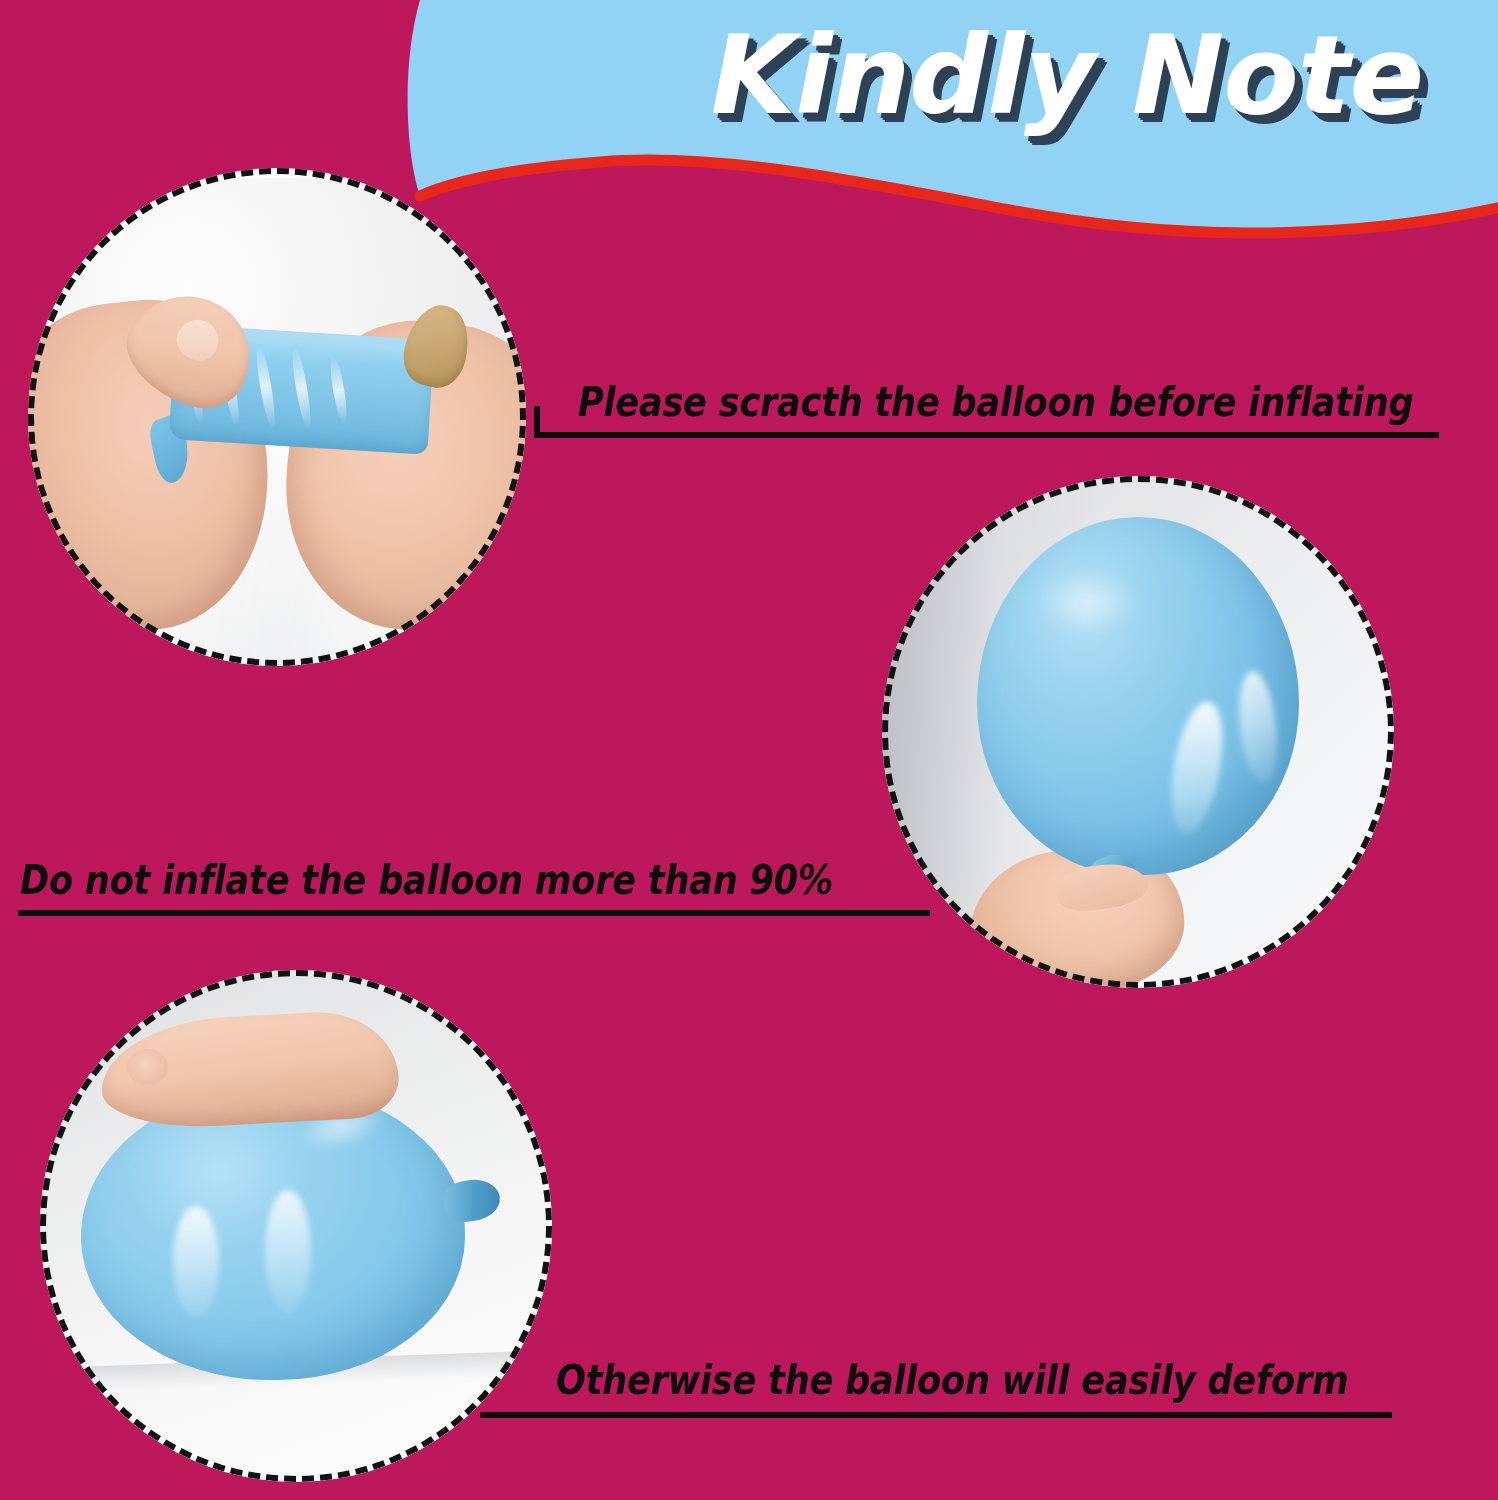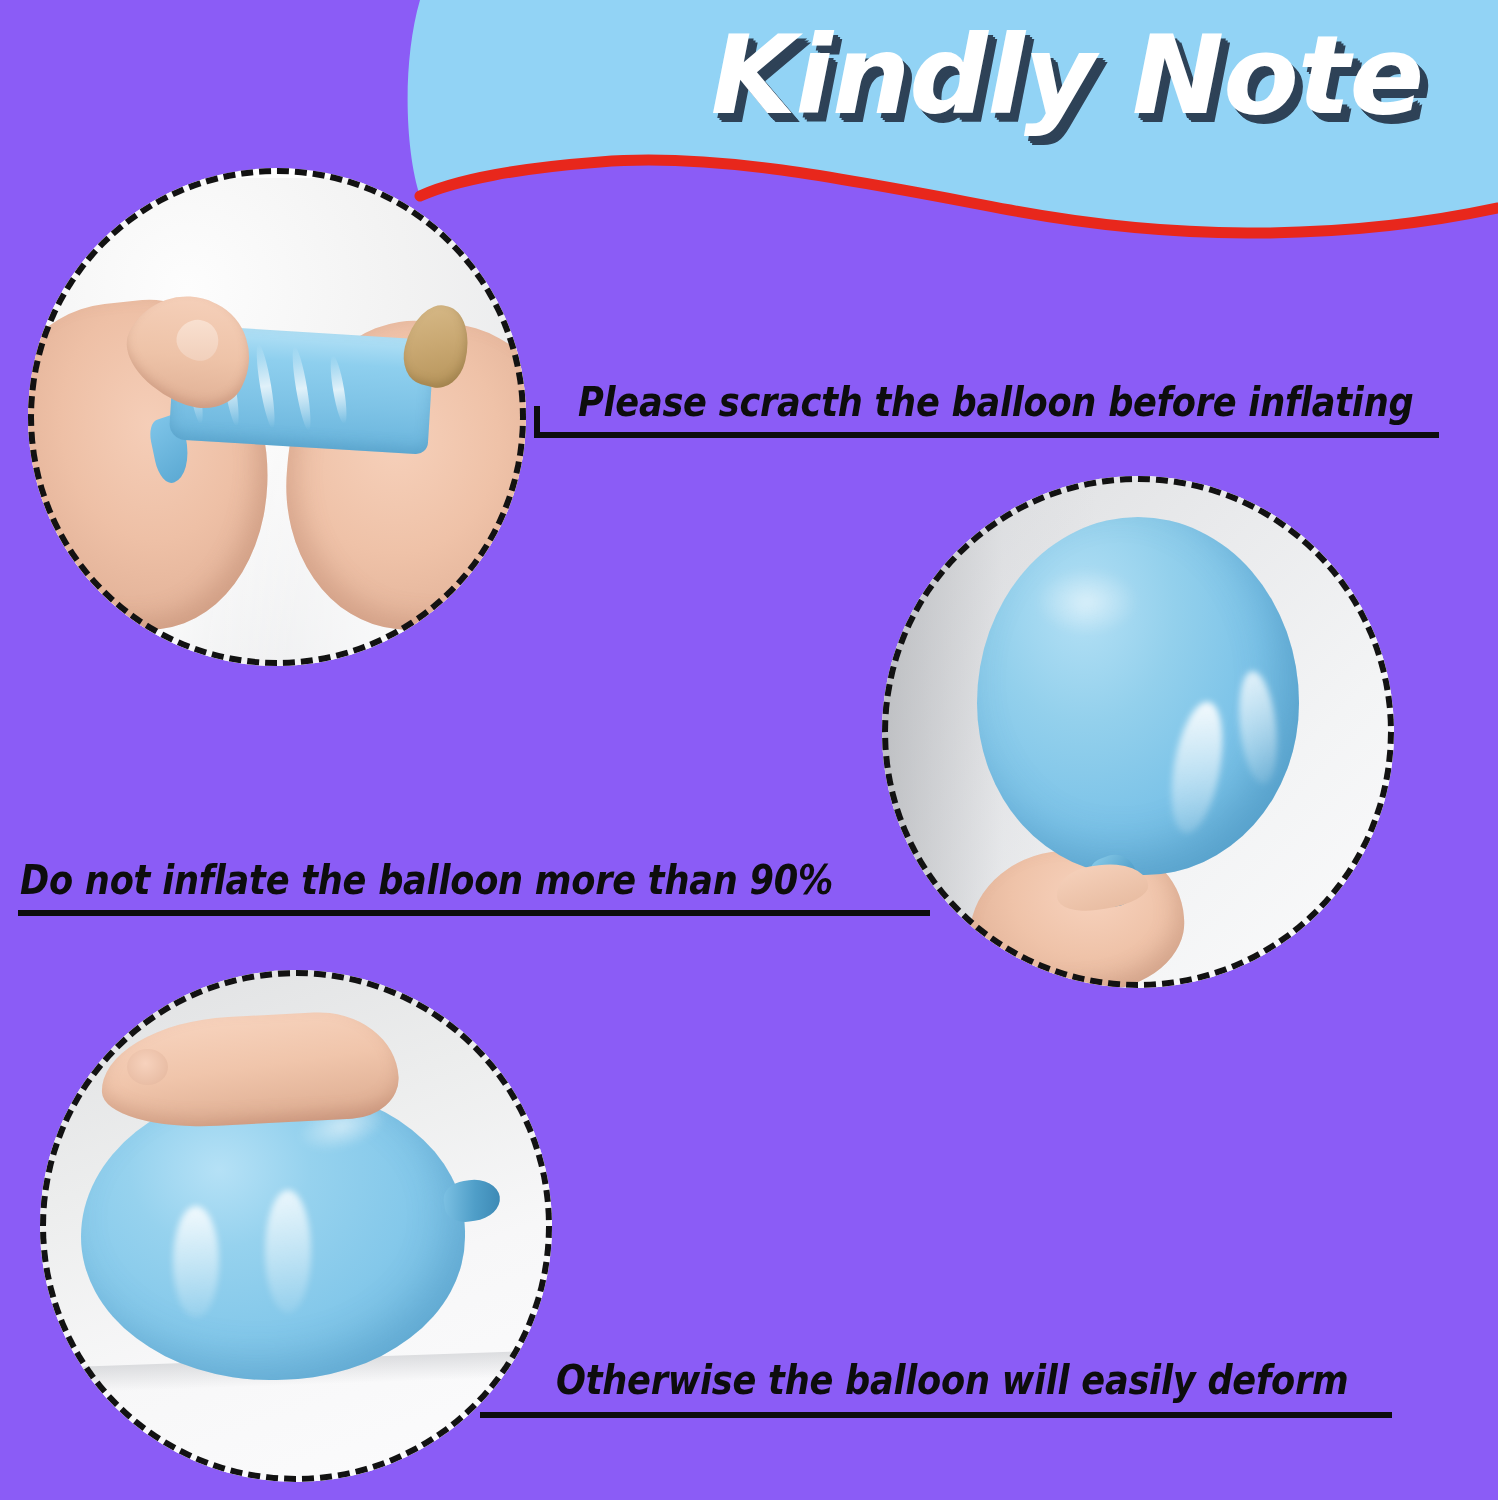"Kindly Note" #page { background: #8b5cf6 -> #be185d }
